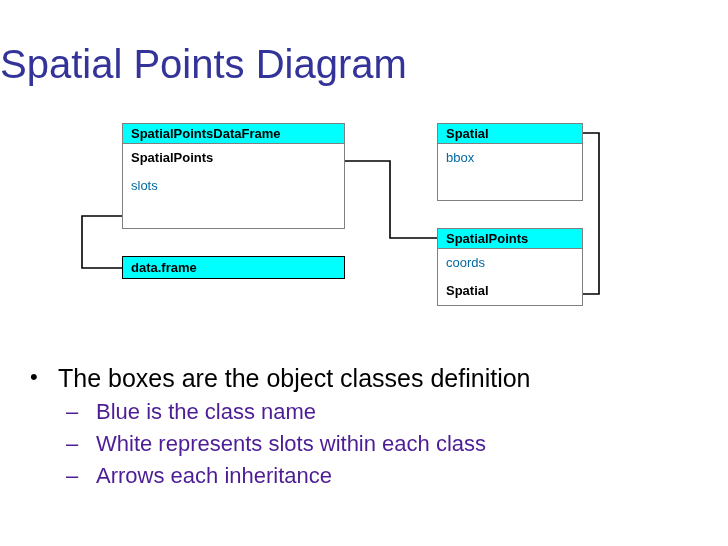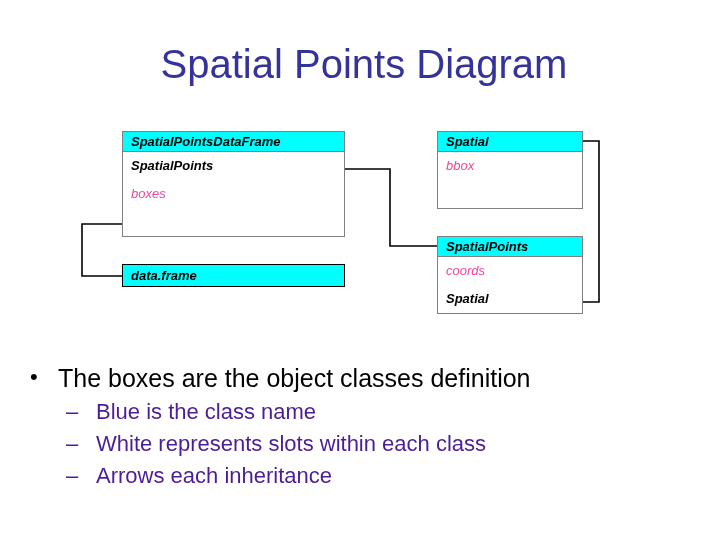"Spatial Points Diagram" #slide-title { text-align: center -> none }
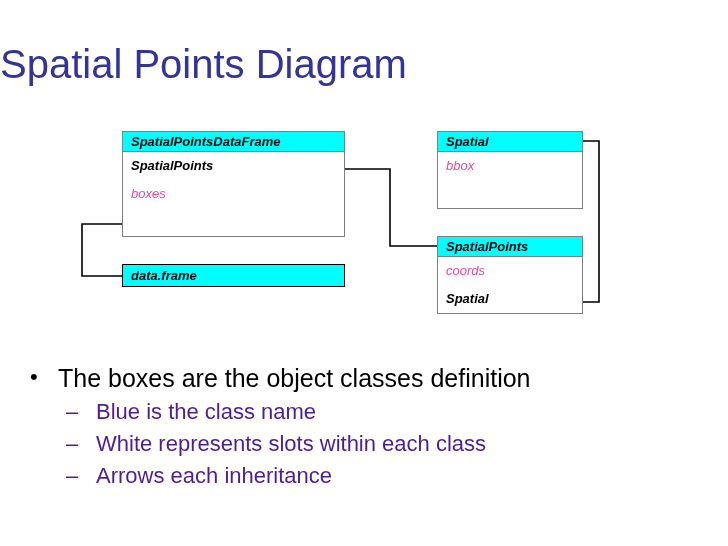"SpatialPointsDataFrame" #diagram { font-style: italic -> none; top: 8px -> 0 }
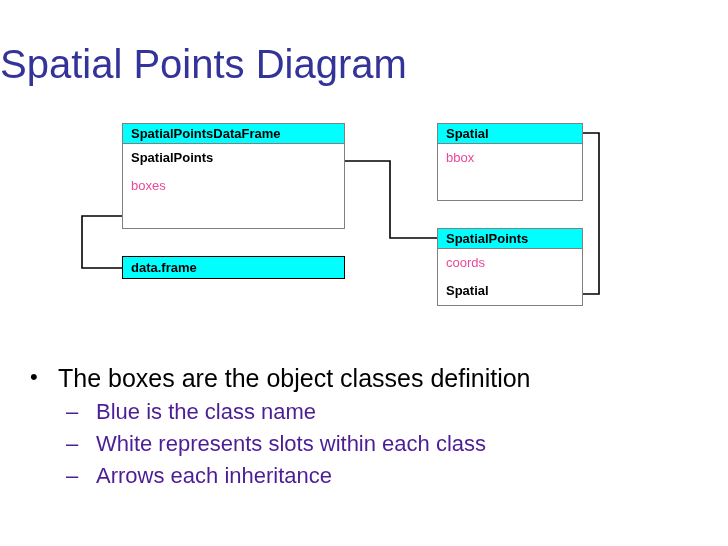"bbox" .slot { color: #ec4899 -> #0369a1 }
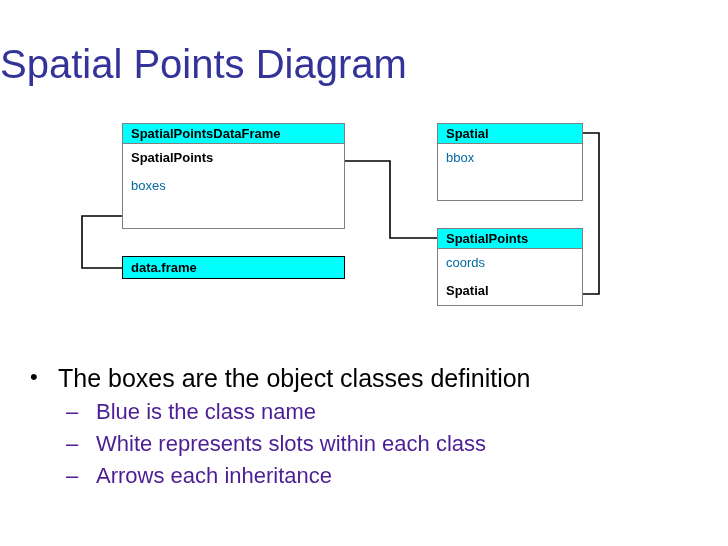"boxes" div.slot { text: boxes -> slots }
